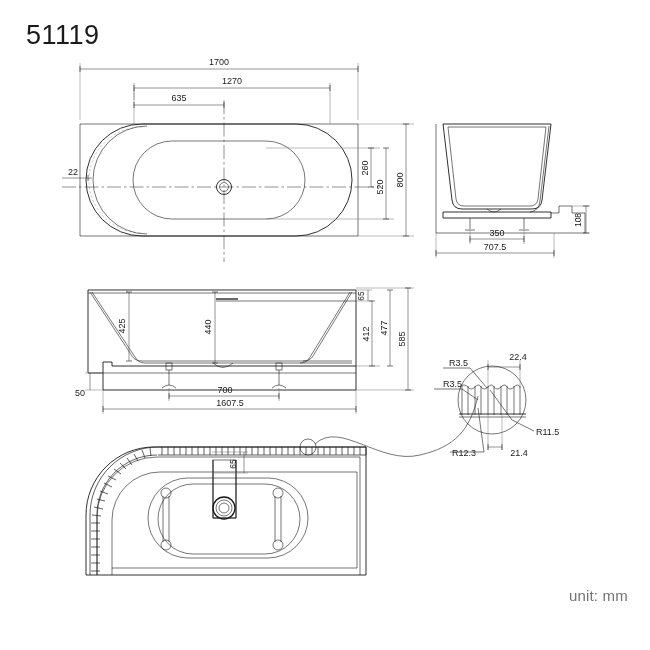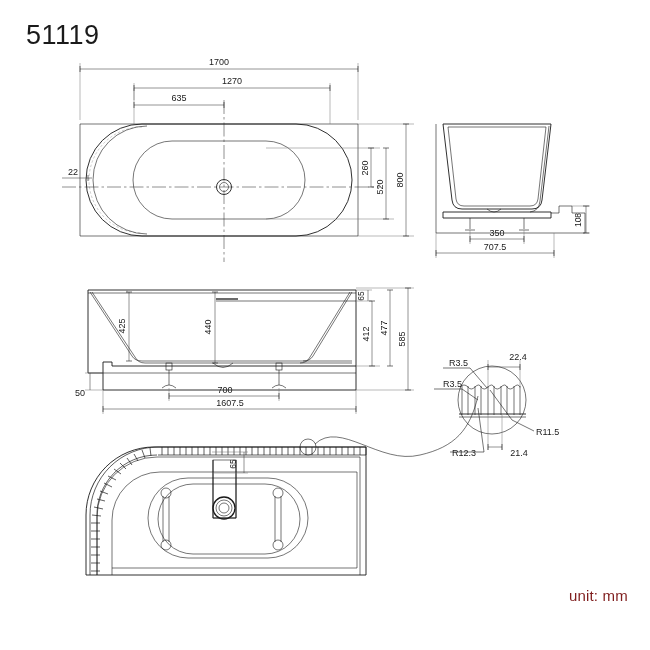"unit: mm" #unit-note { color: #7f1d1d -> #737373 }
